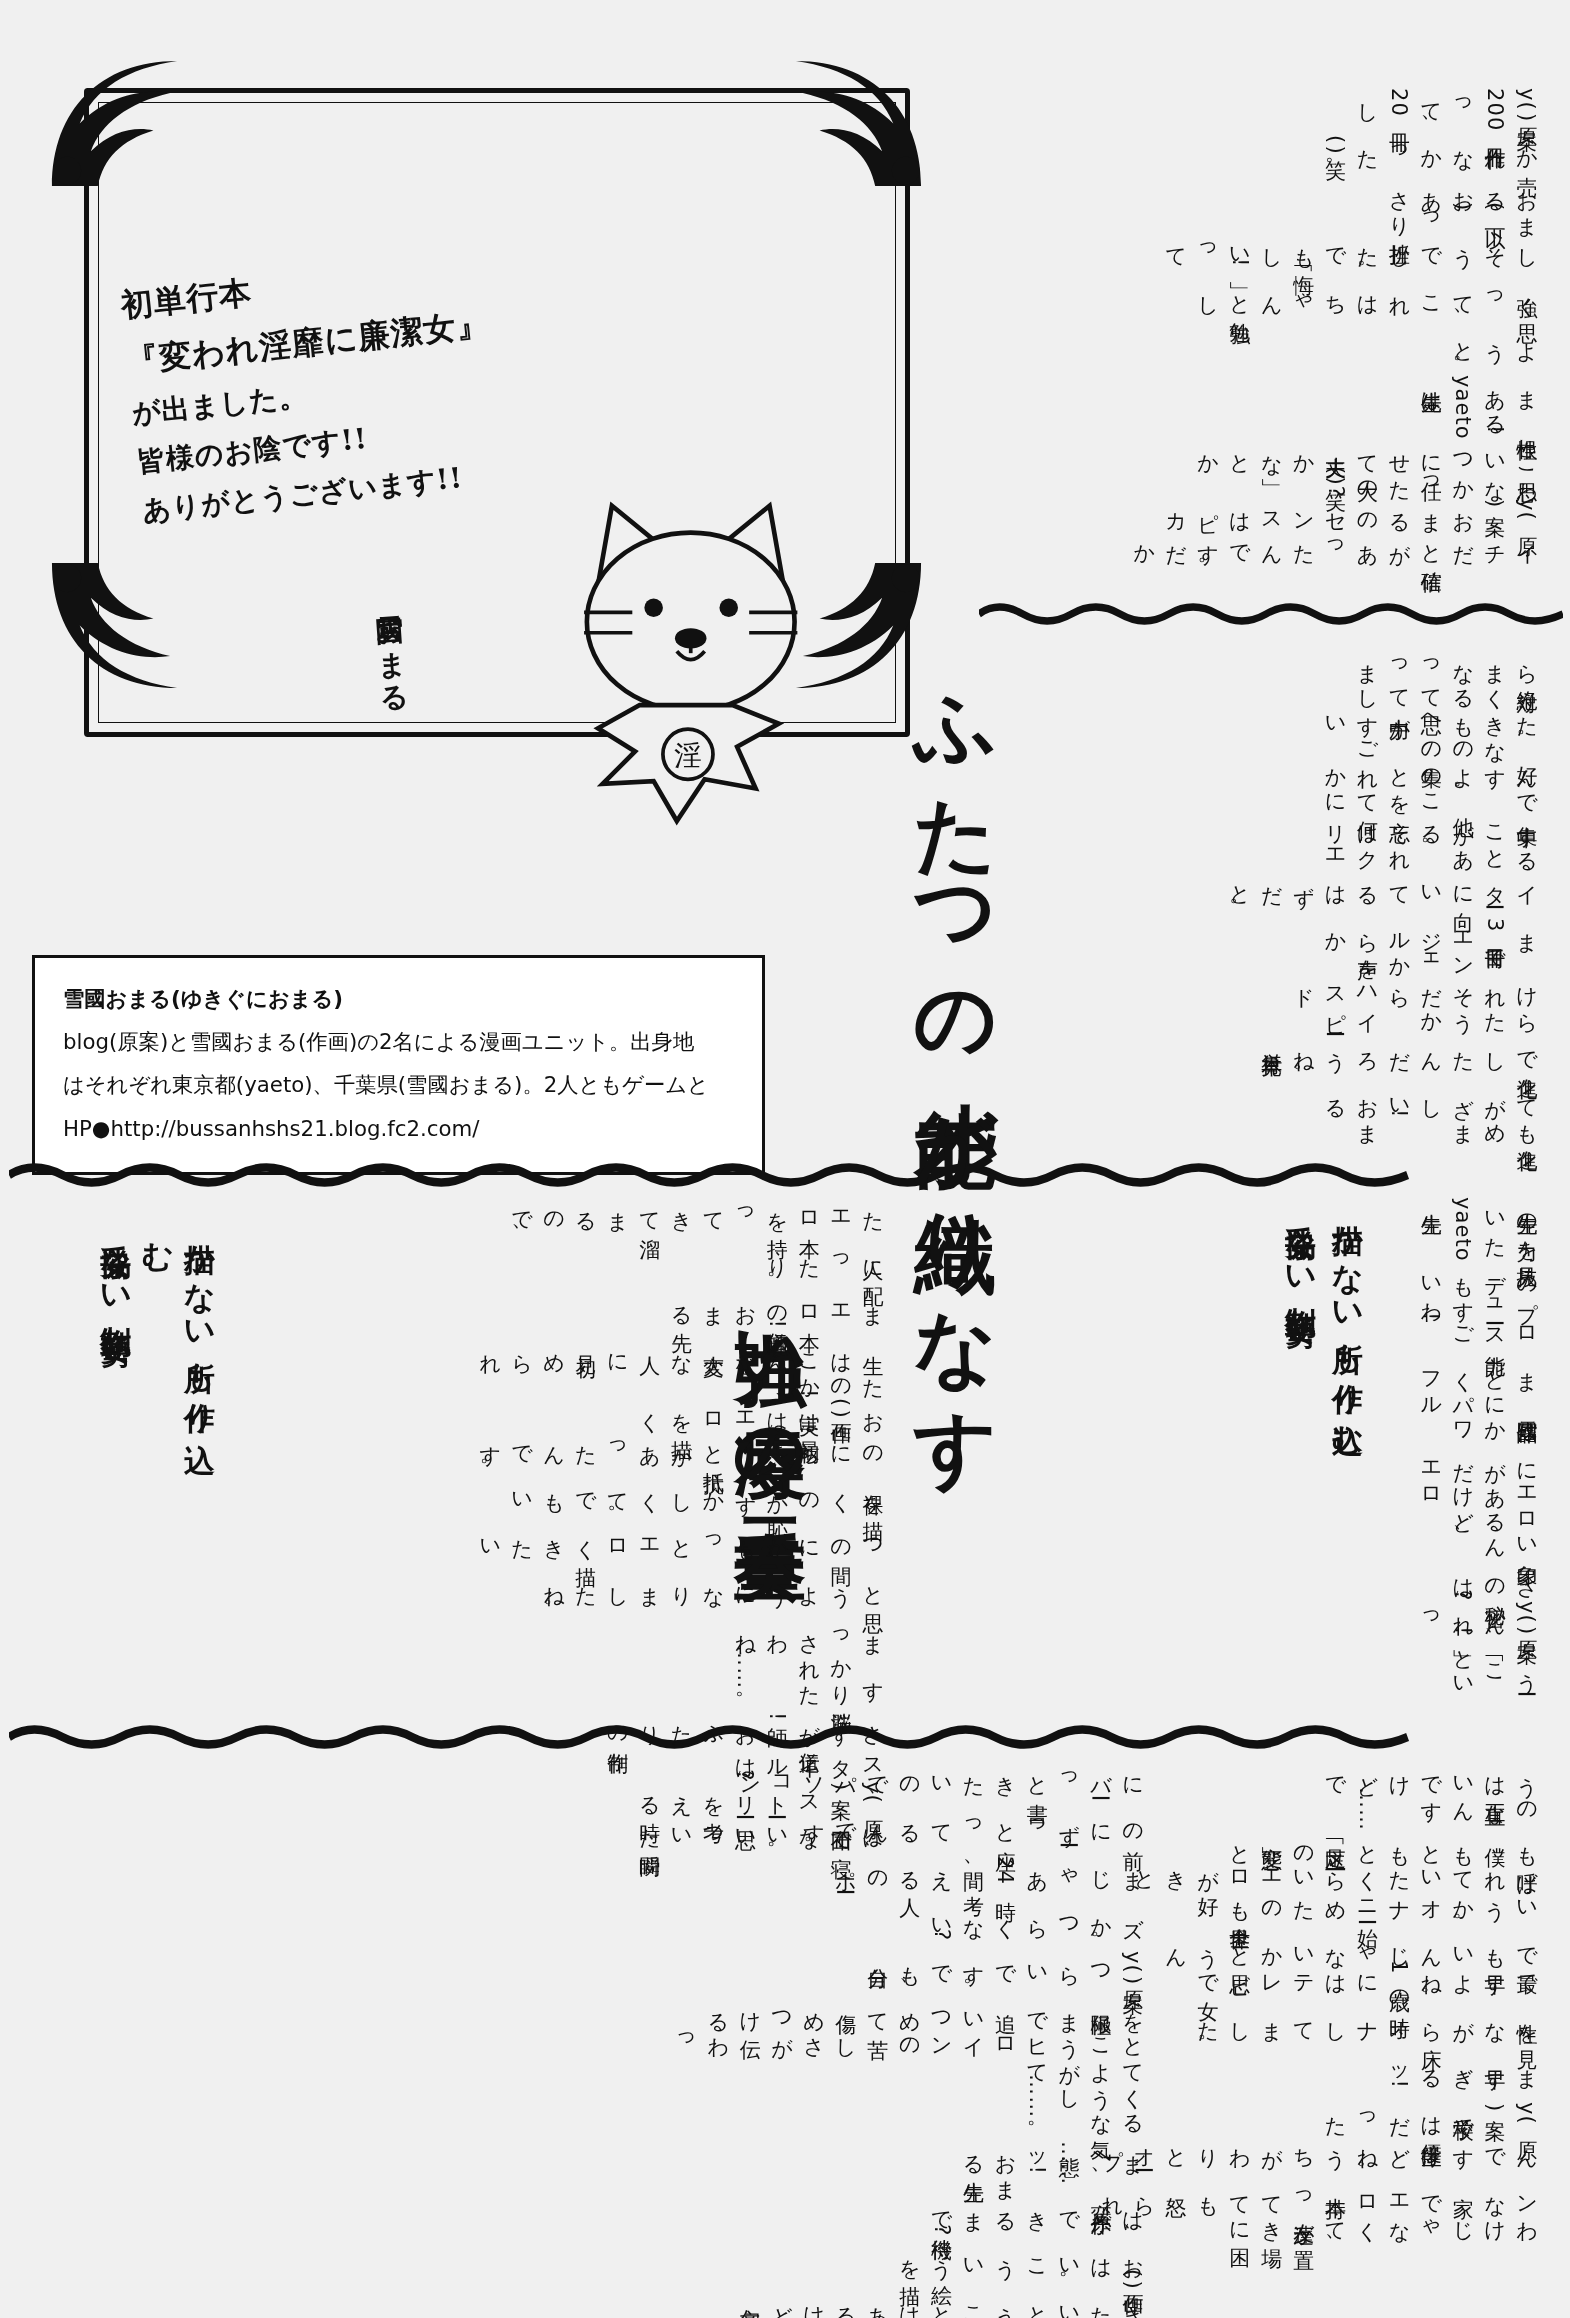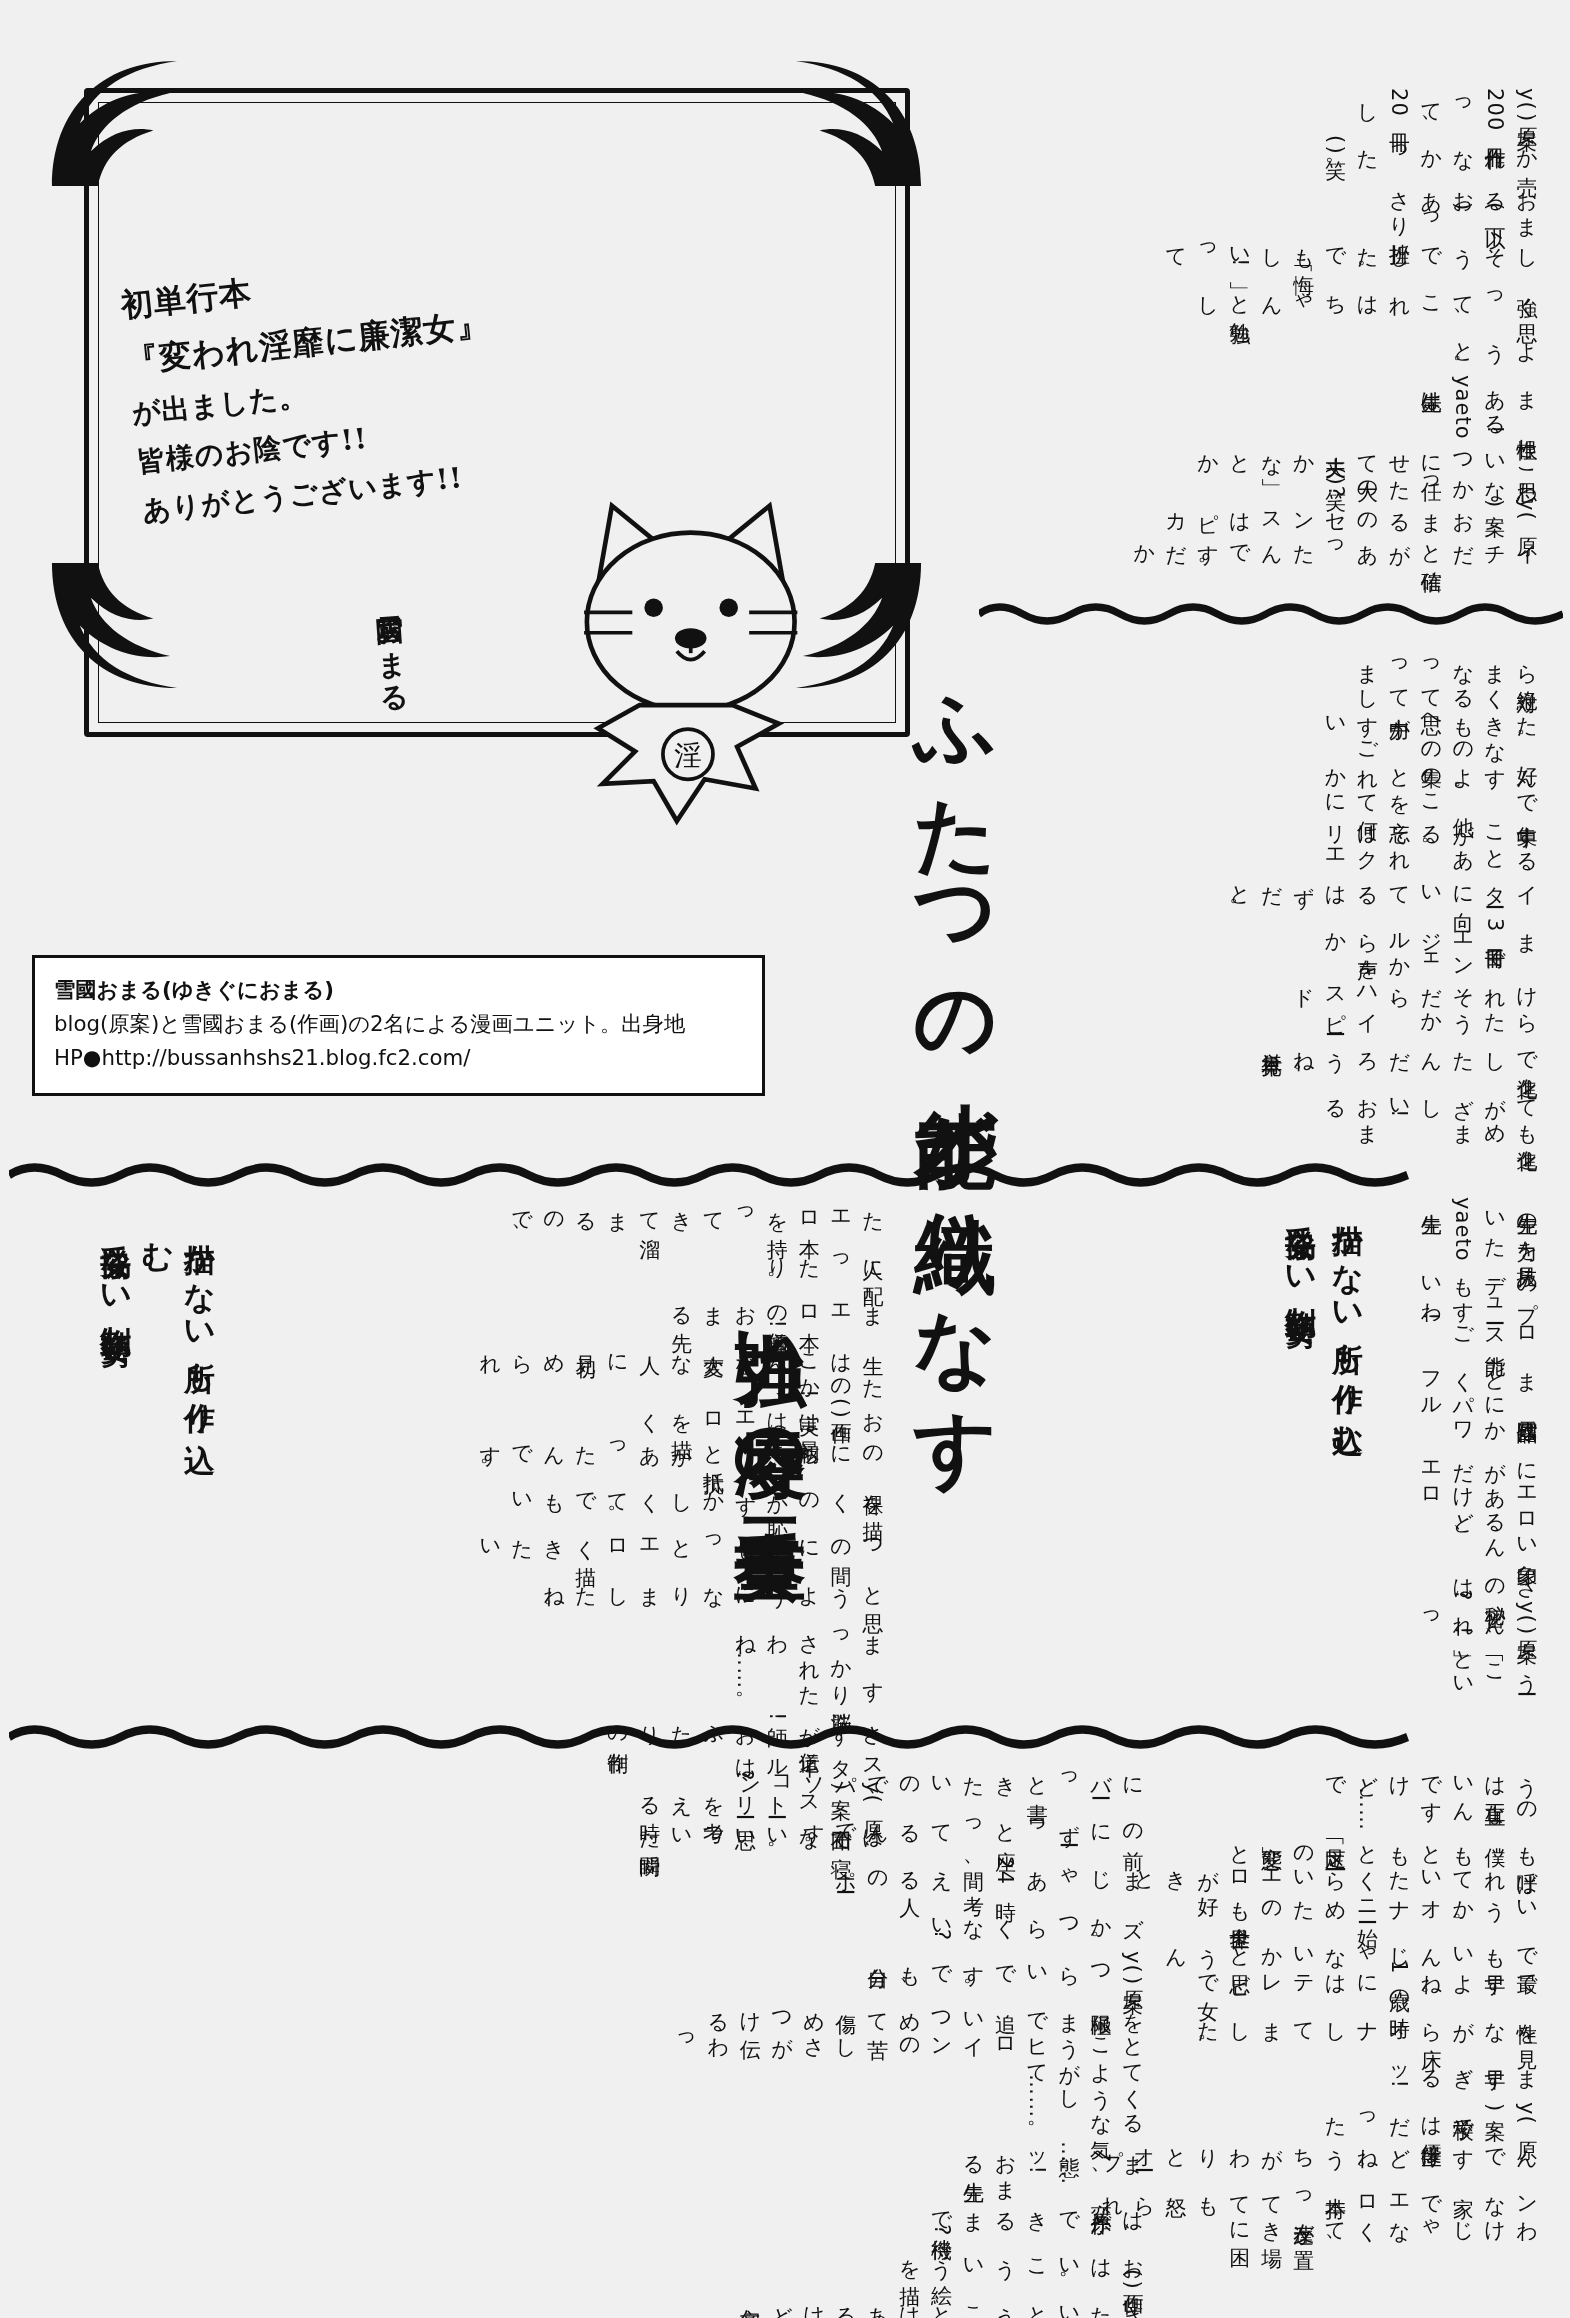"雪國おまる(ゆきぐにおまる)" .profile p { margin: 4px -> 13px }
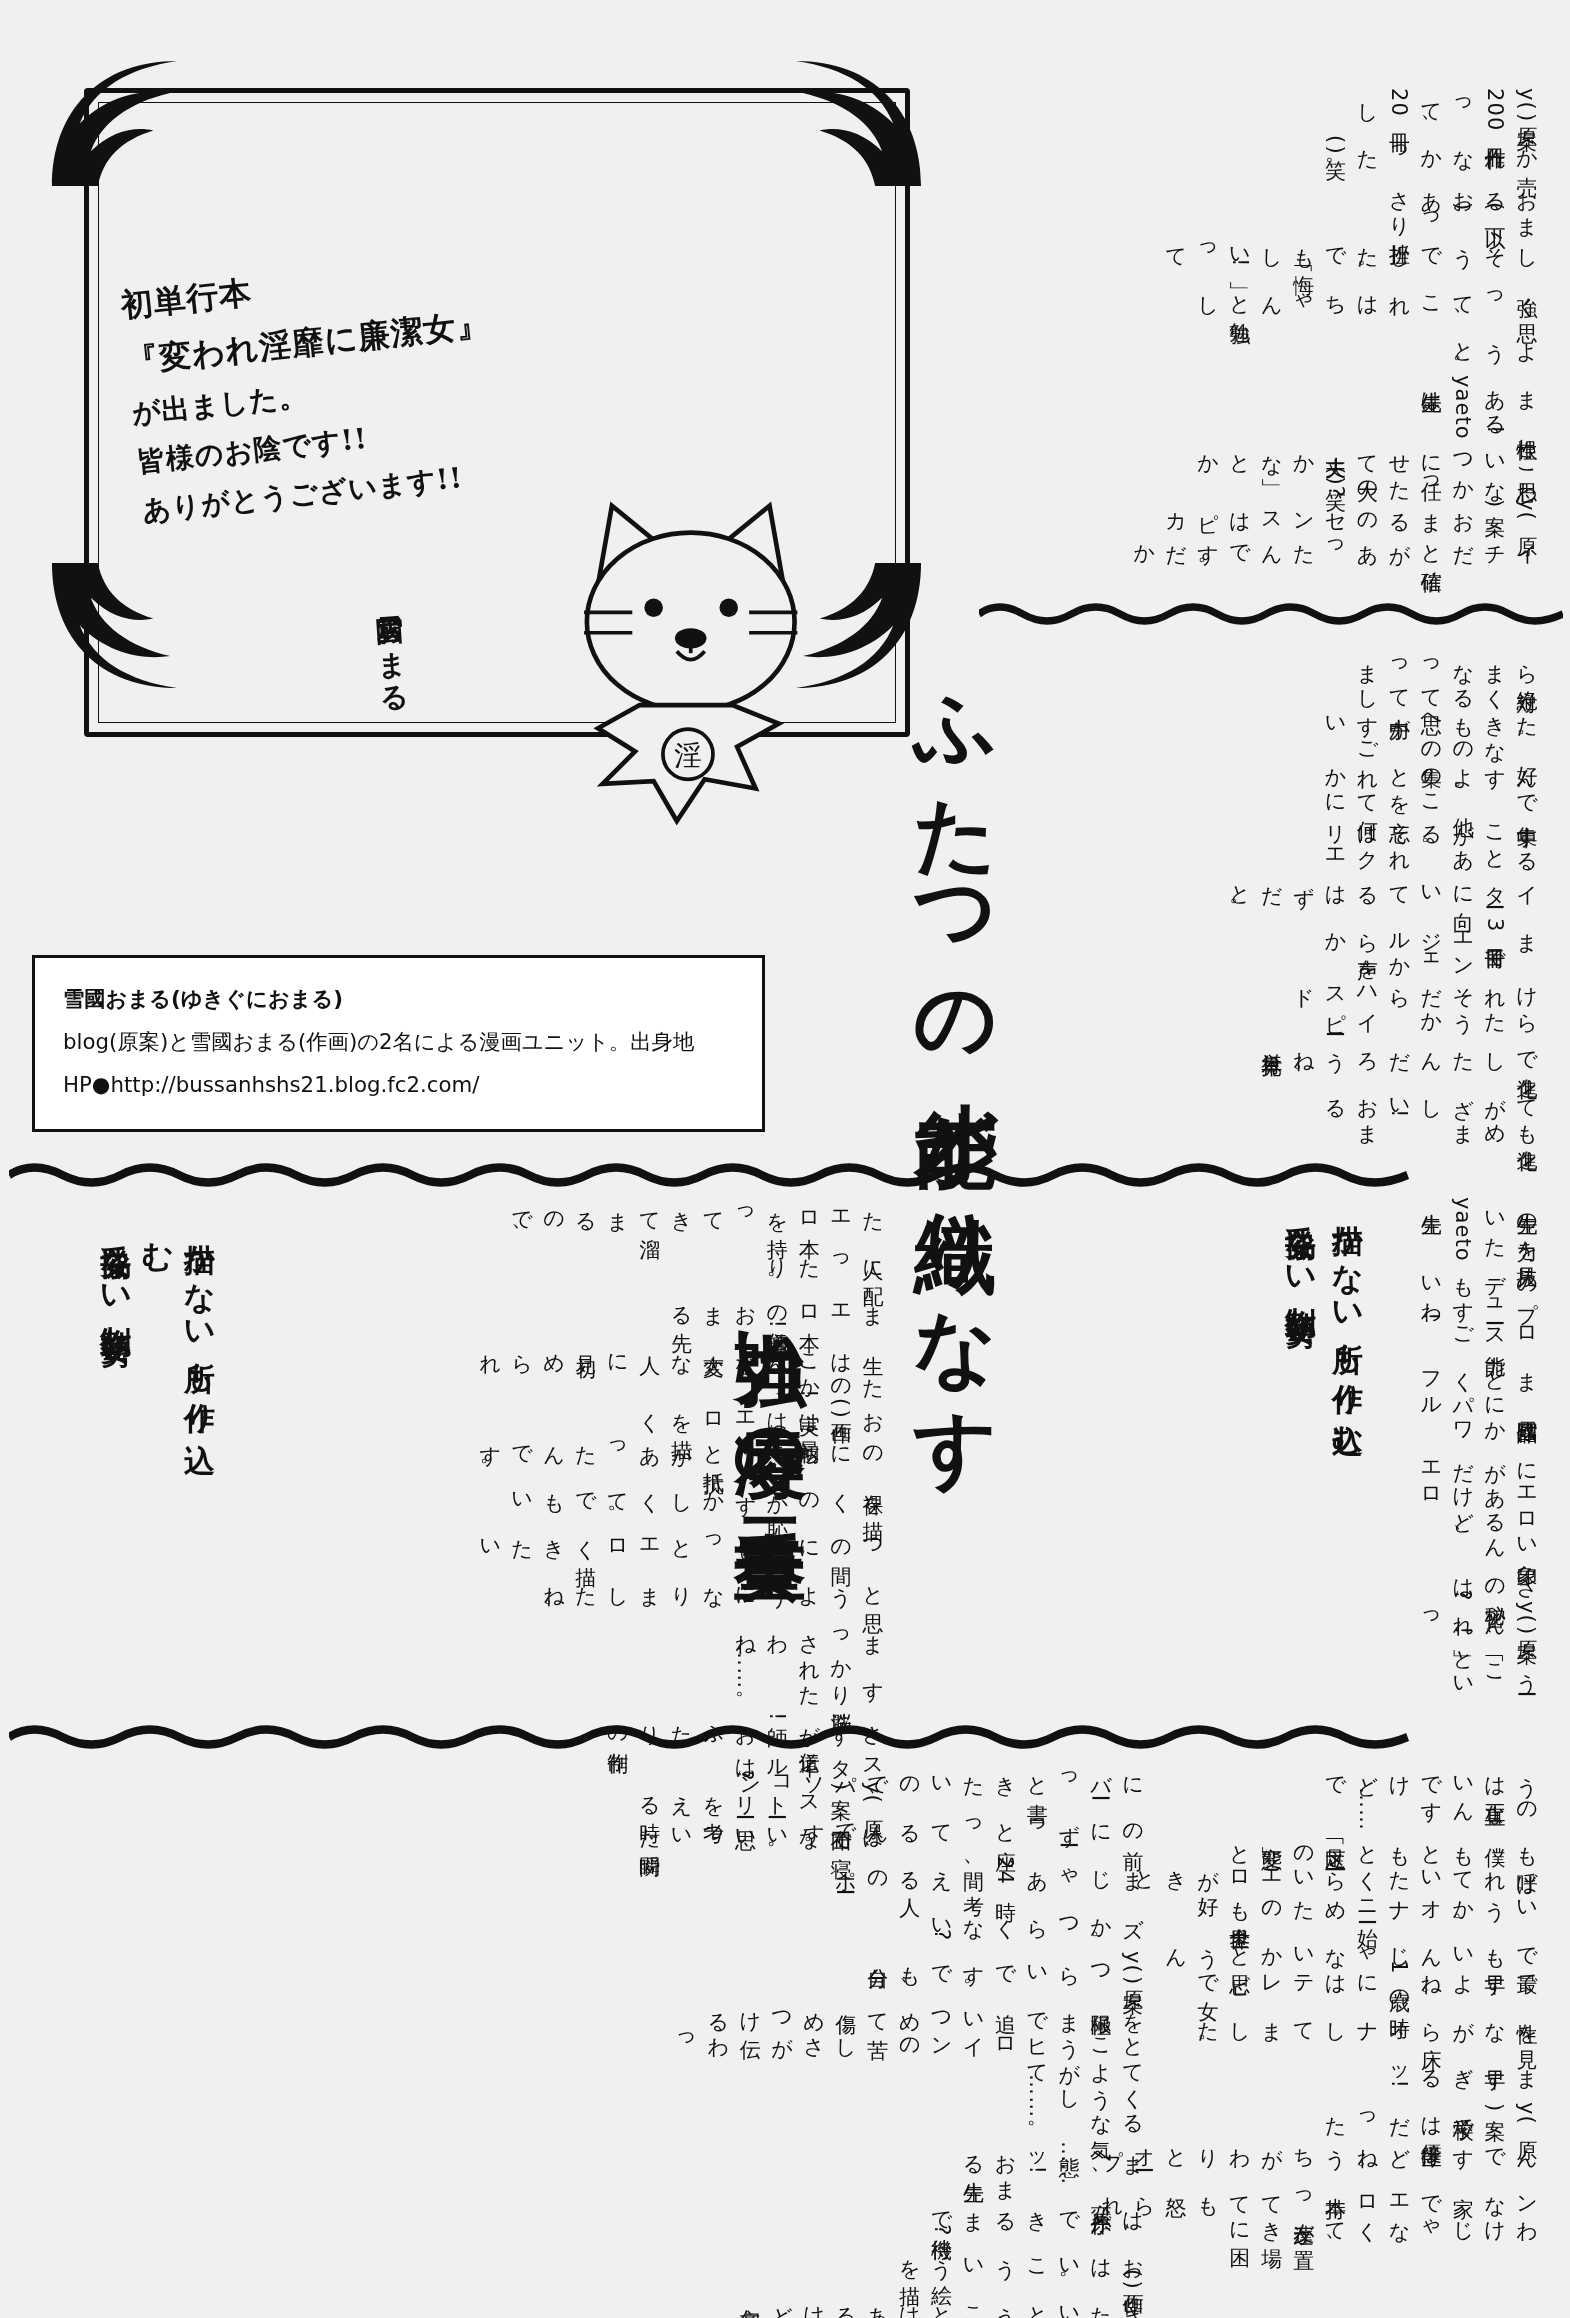"はそれぞれ東京都(yaeto)、千葉県(雪國おまる)。2人ともゲームと" p { html: none -> <p>はそれぞれ東京都(yaeto)、千葉県(雪國おまる)。2人ともゲームと</p> }
